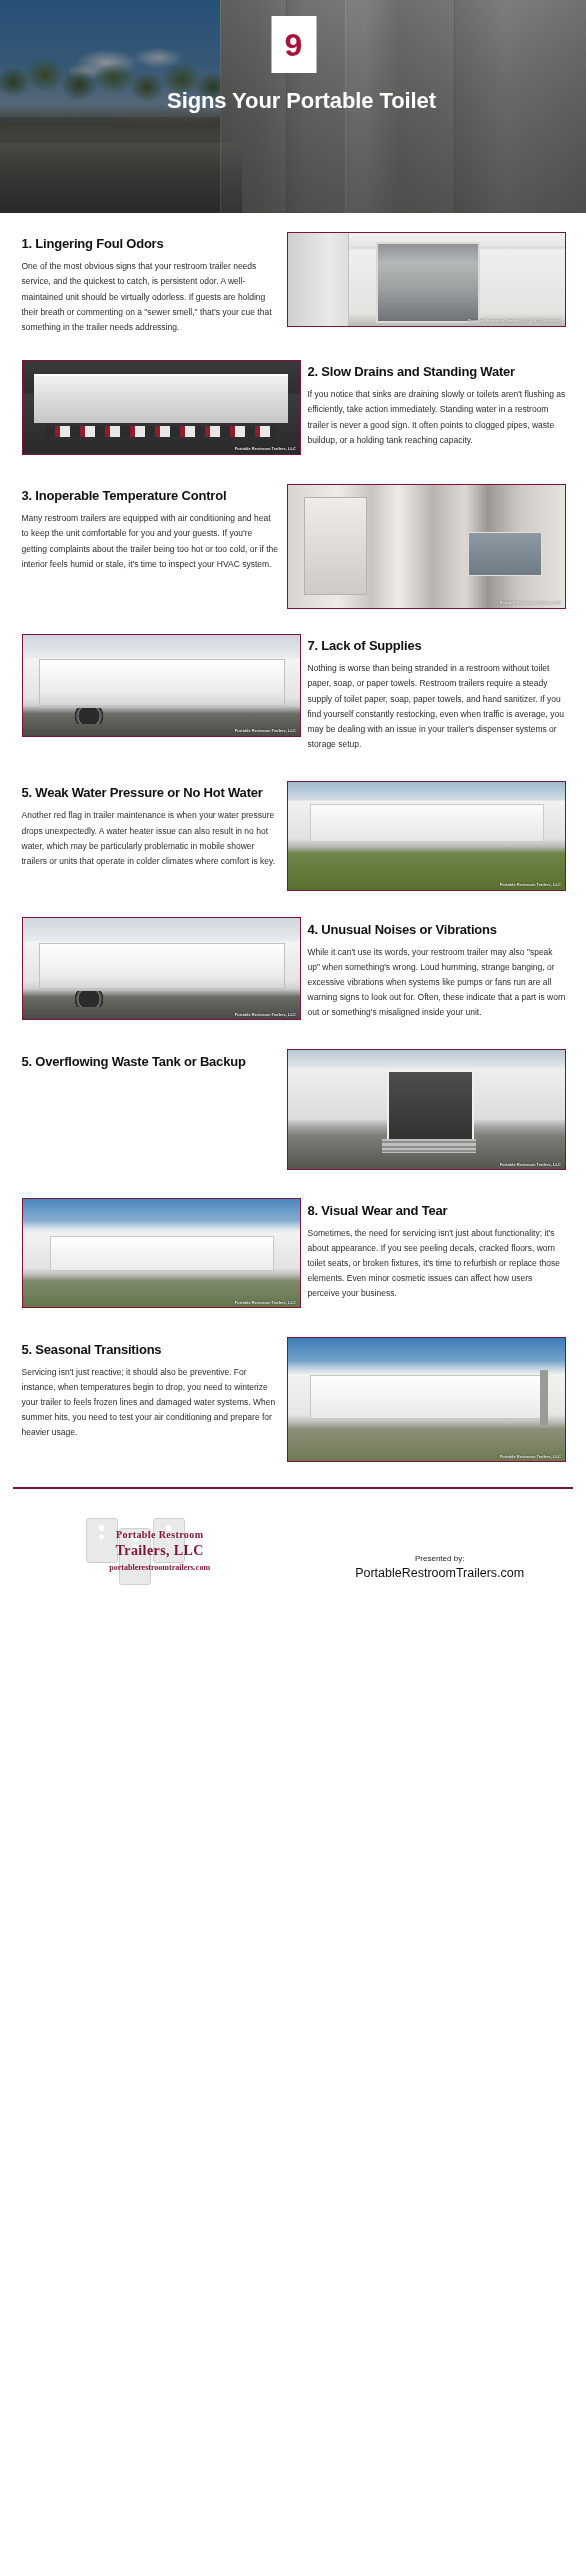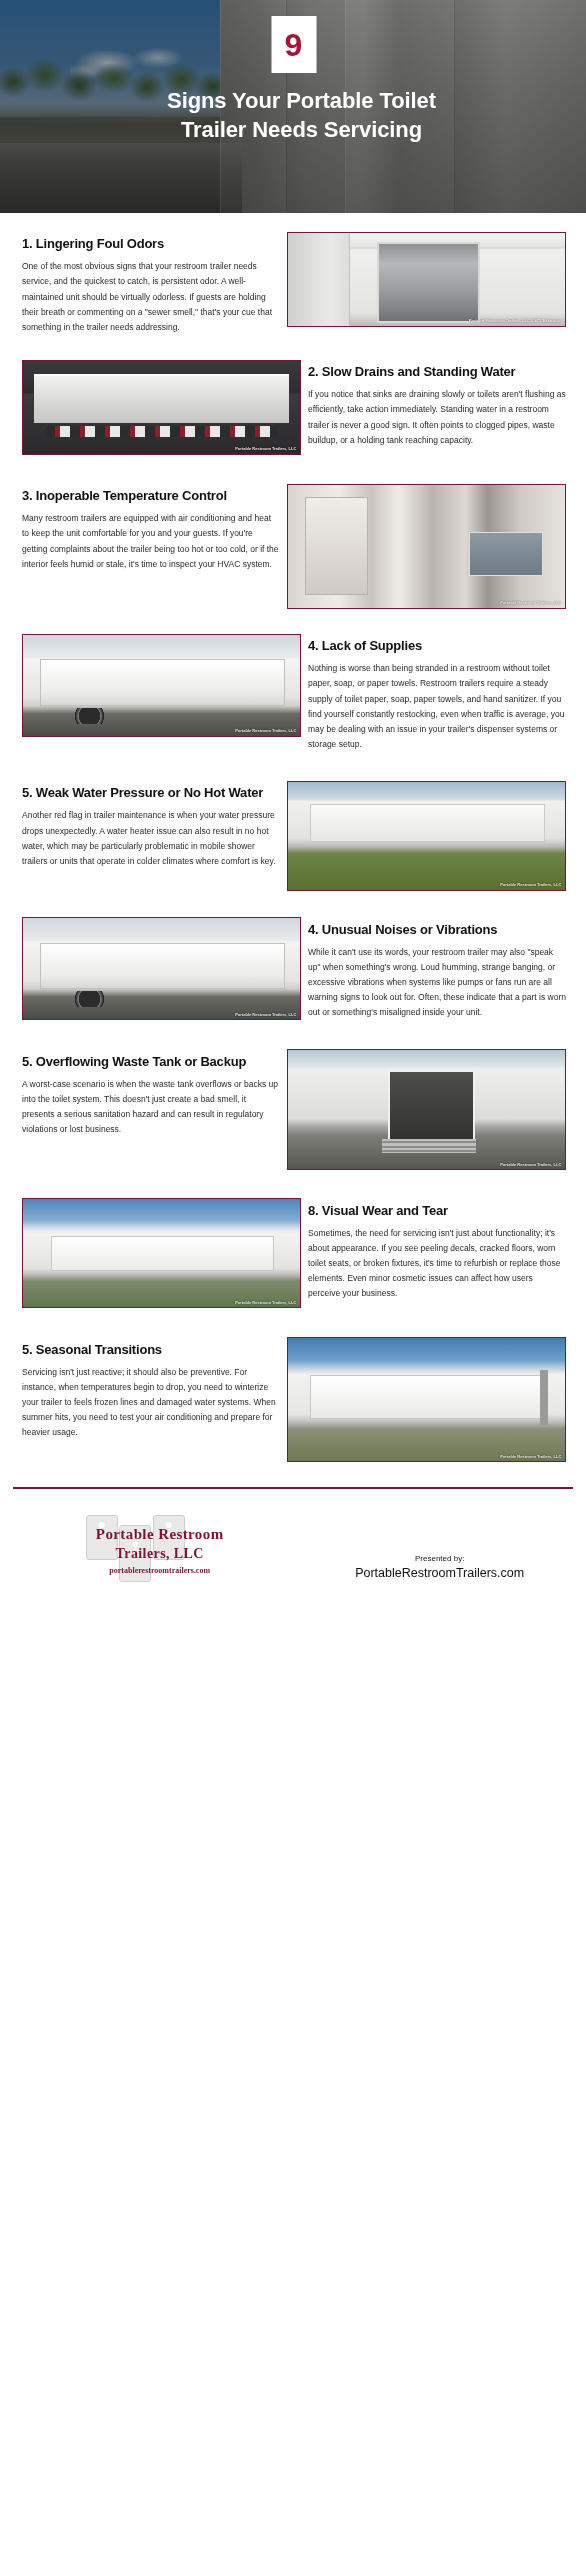"Trailer Needs Servicing" div { html: <div>Trailer Needs Servicing</div> -> none }
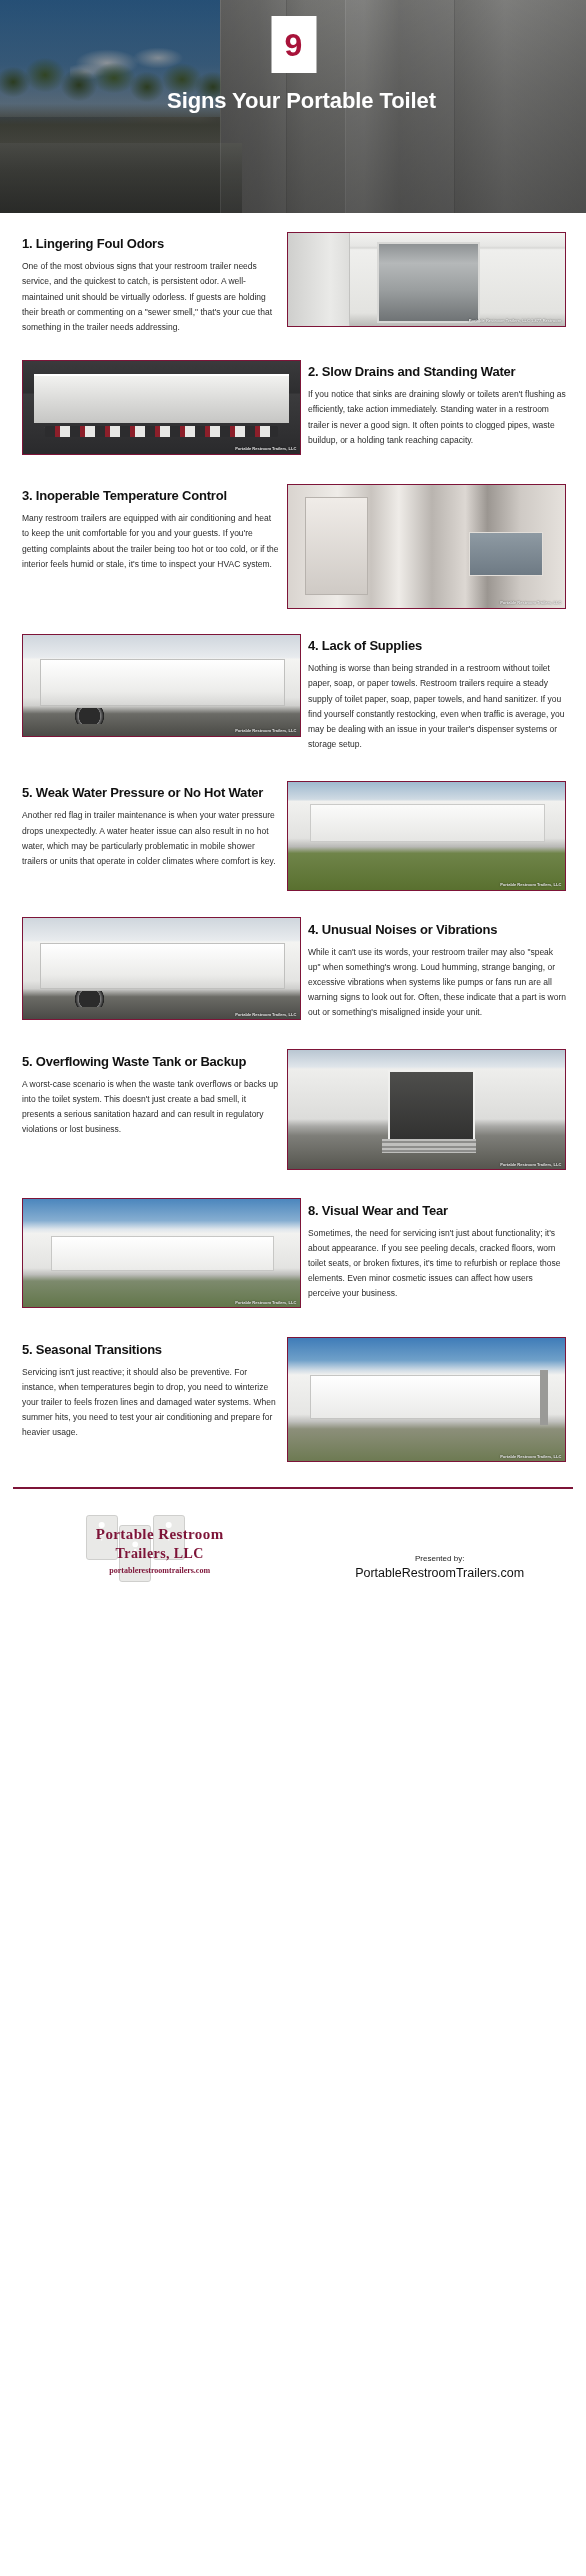"1. Lingering Foul Odors" .row { justify-content: none -> center; padding: 0 22px -> 0 12px }
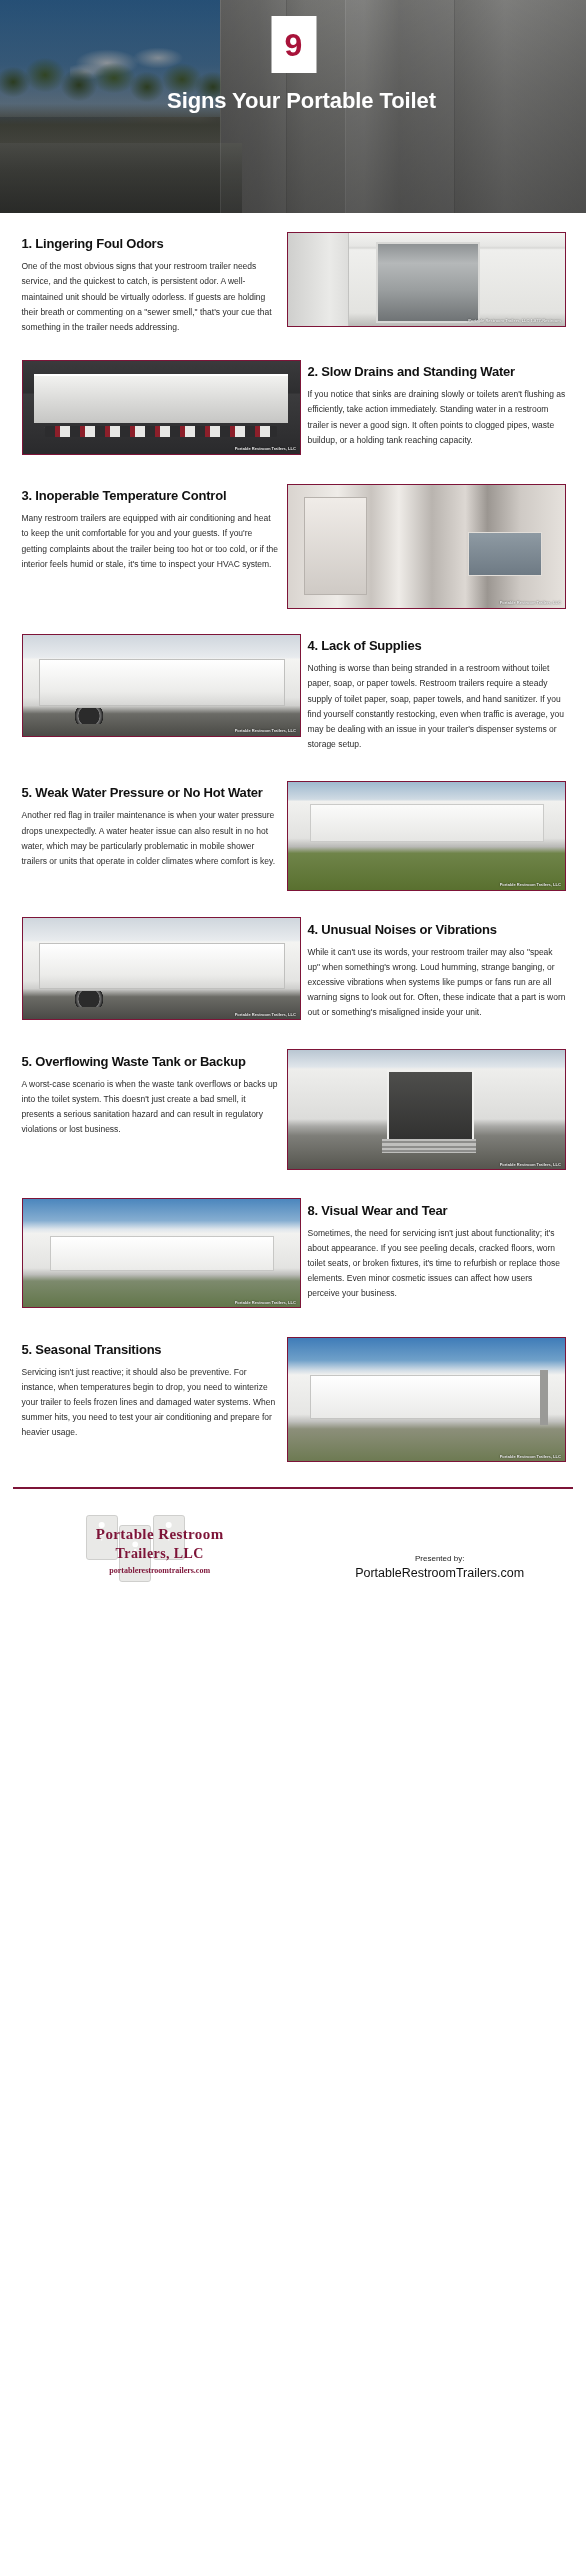"4. Lack of Supplies" h2.sec-title { text: 4 -> 7 }
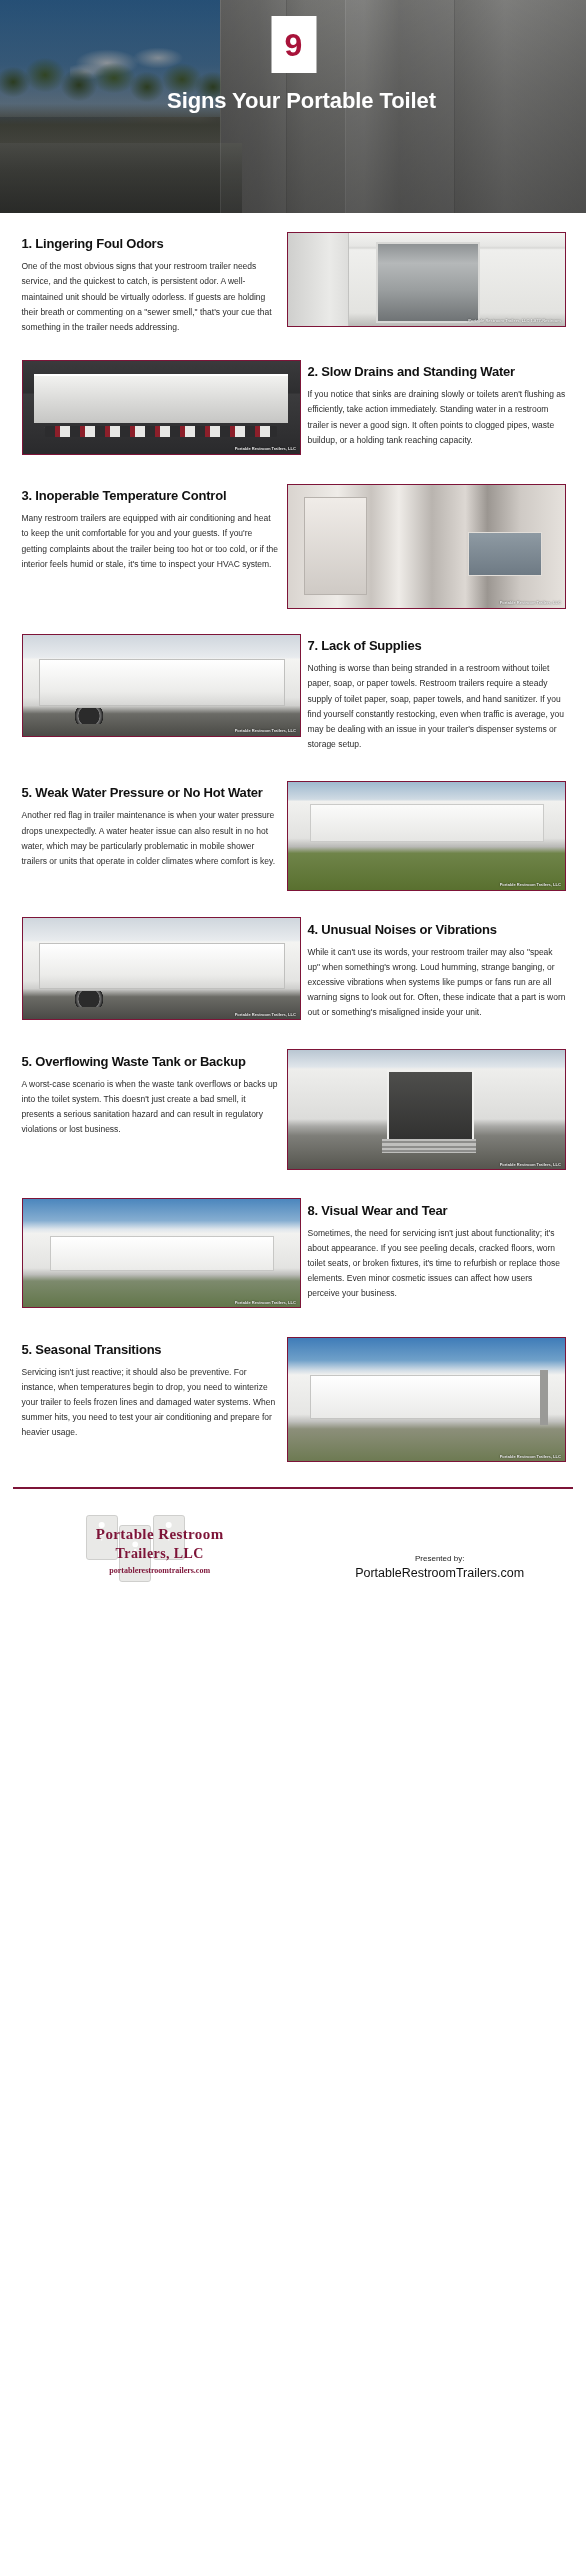"A worst-case scenario is when" p.sec-body { html: <p>A worst-case scenario is when the waste tank overflows or backs up into the toilet system. This doesn't just create a bad smell, it presents a serious sanitation hazard and can result in regulatory violations or lost business.</p> -> none }
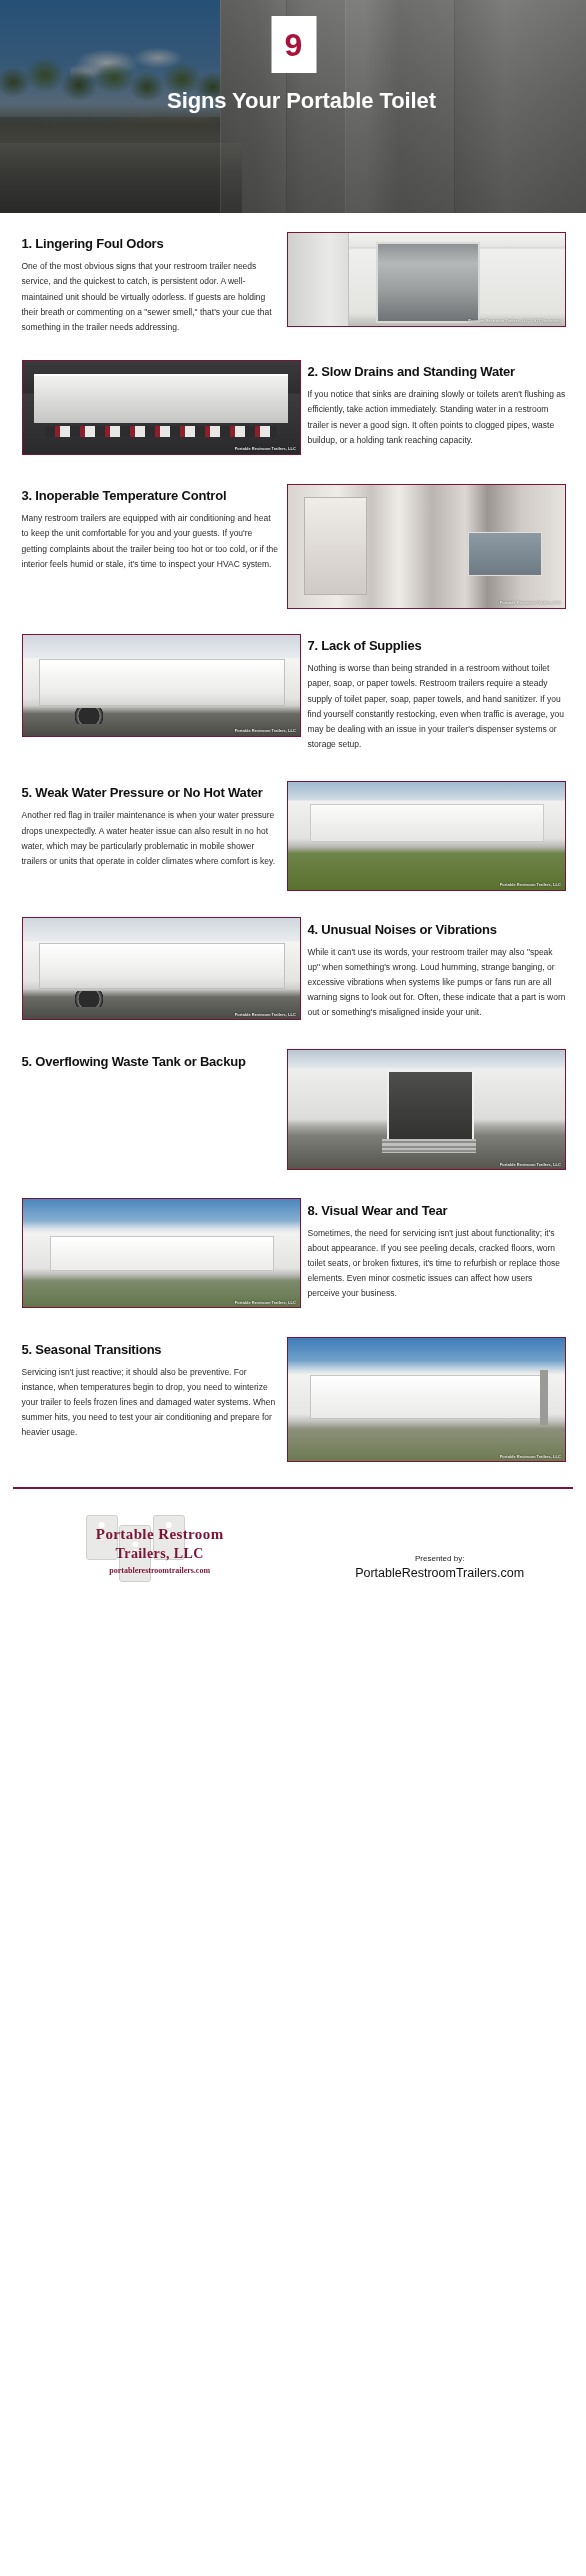"Portable Restroom" .logo-line1 { font-size: 15px -> 10px }
